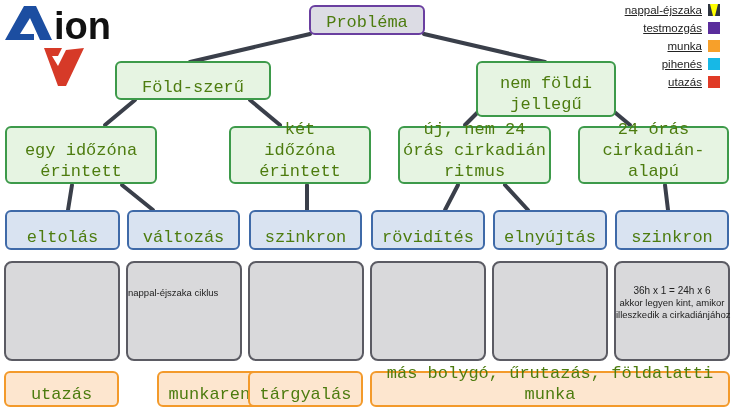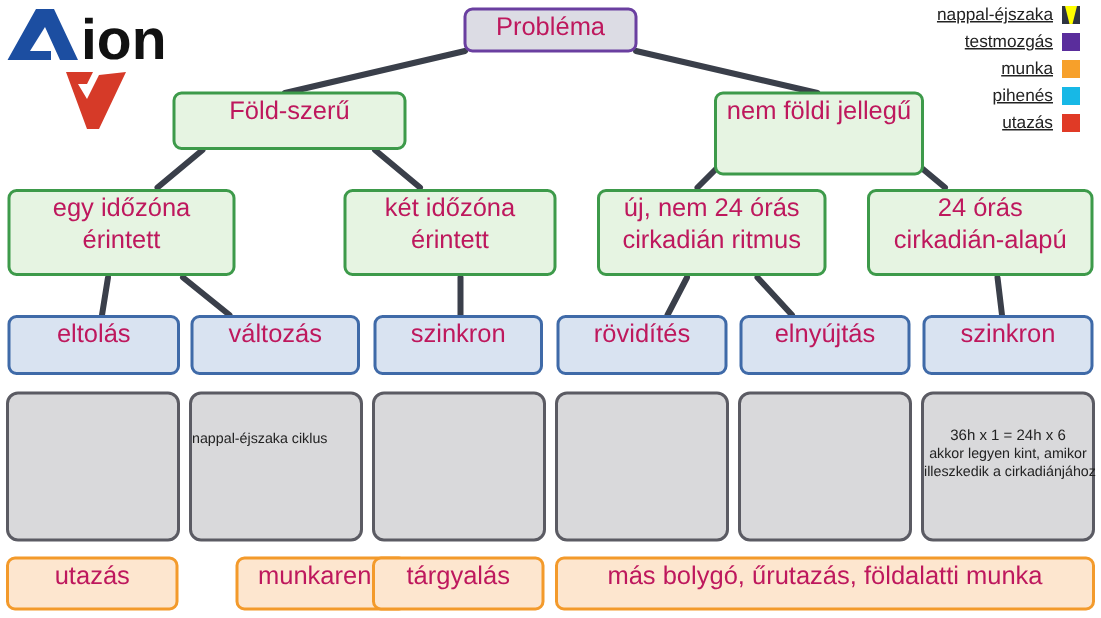"Probléma" .node { align-items: flex-start -> flex-end; color: #be185d -> #4d7c0f; font-family: none -> Liberation Mono, monospace }
